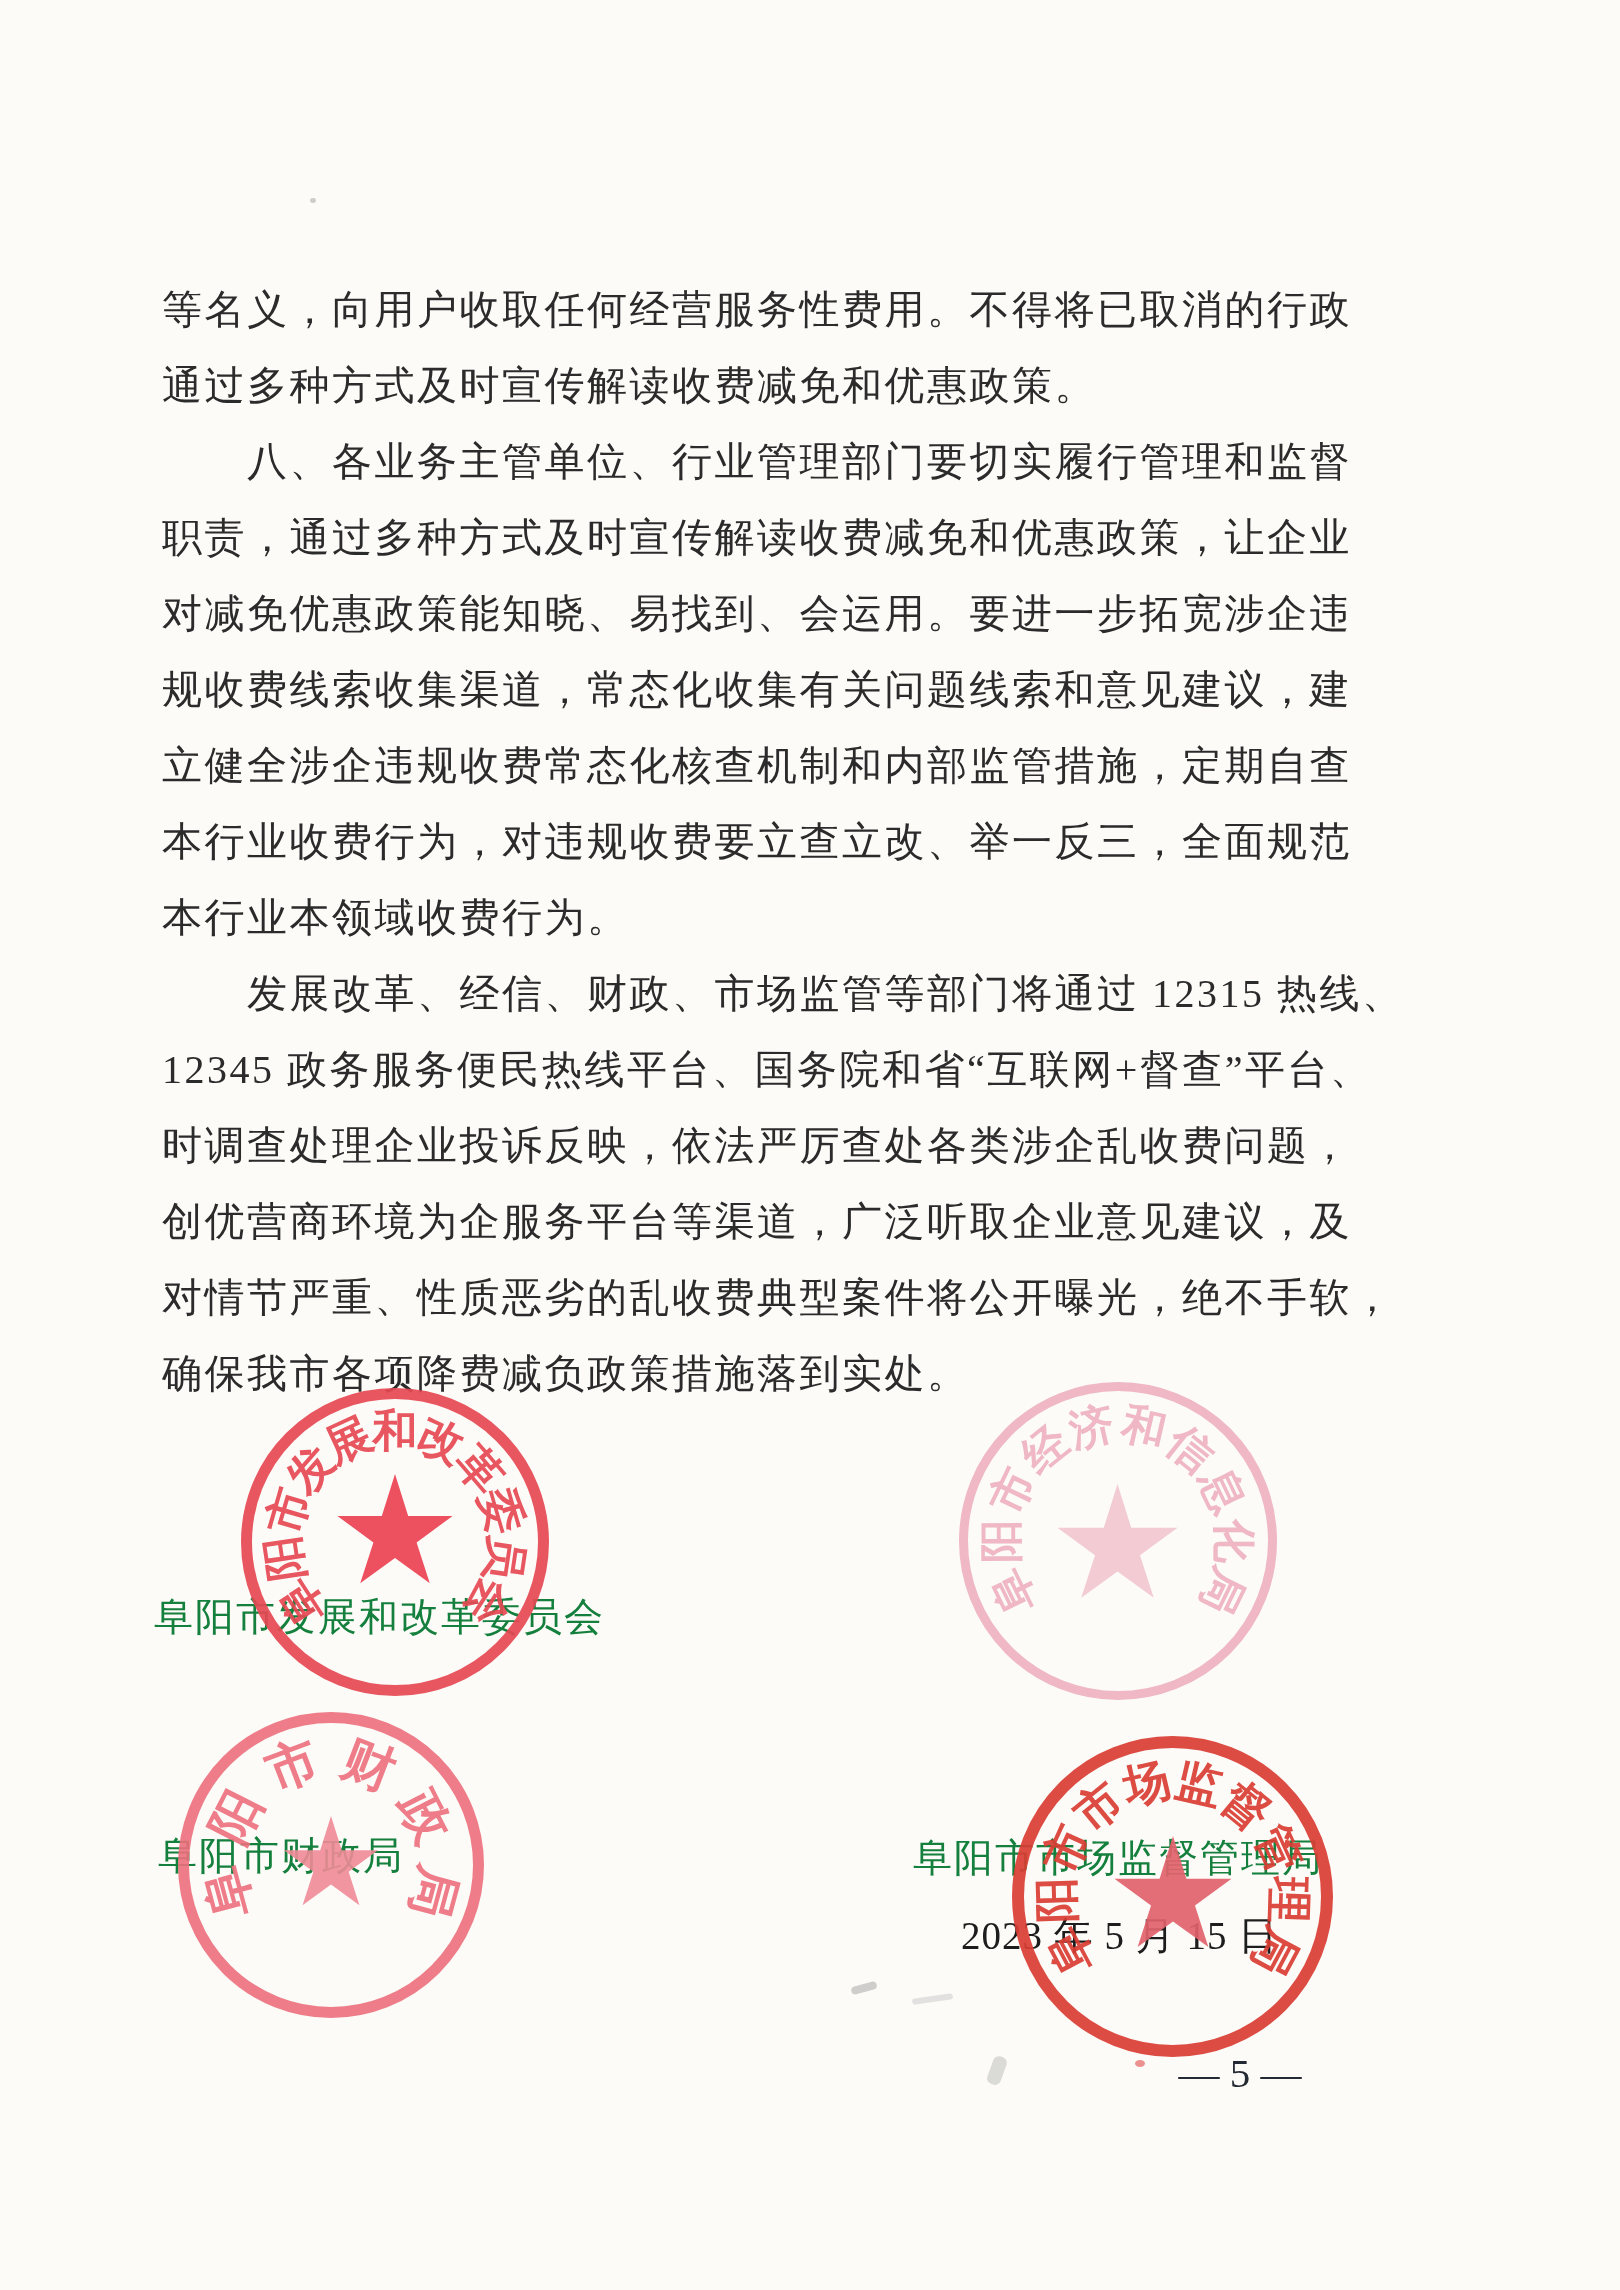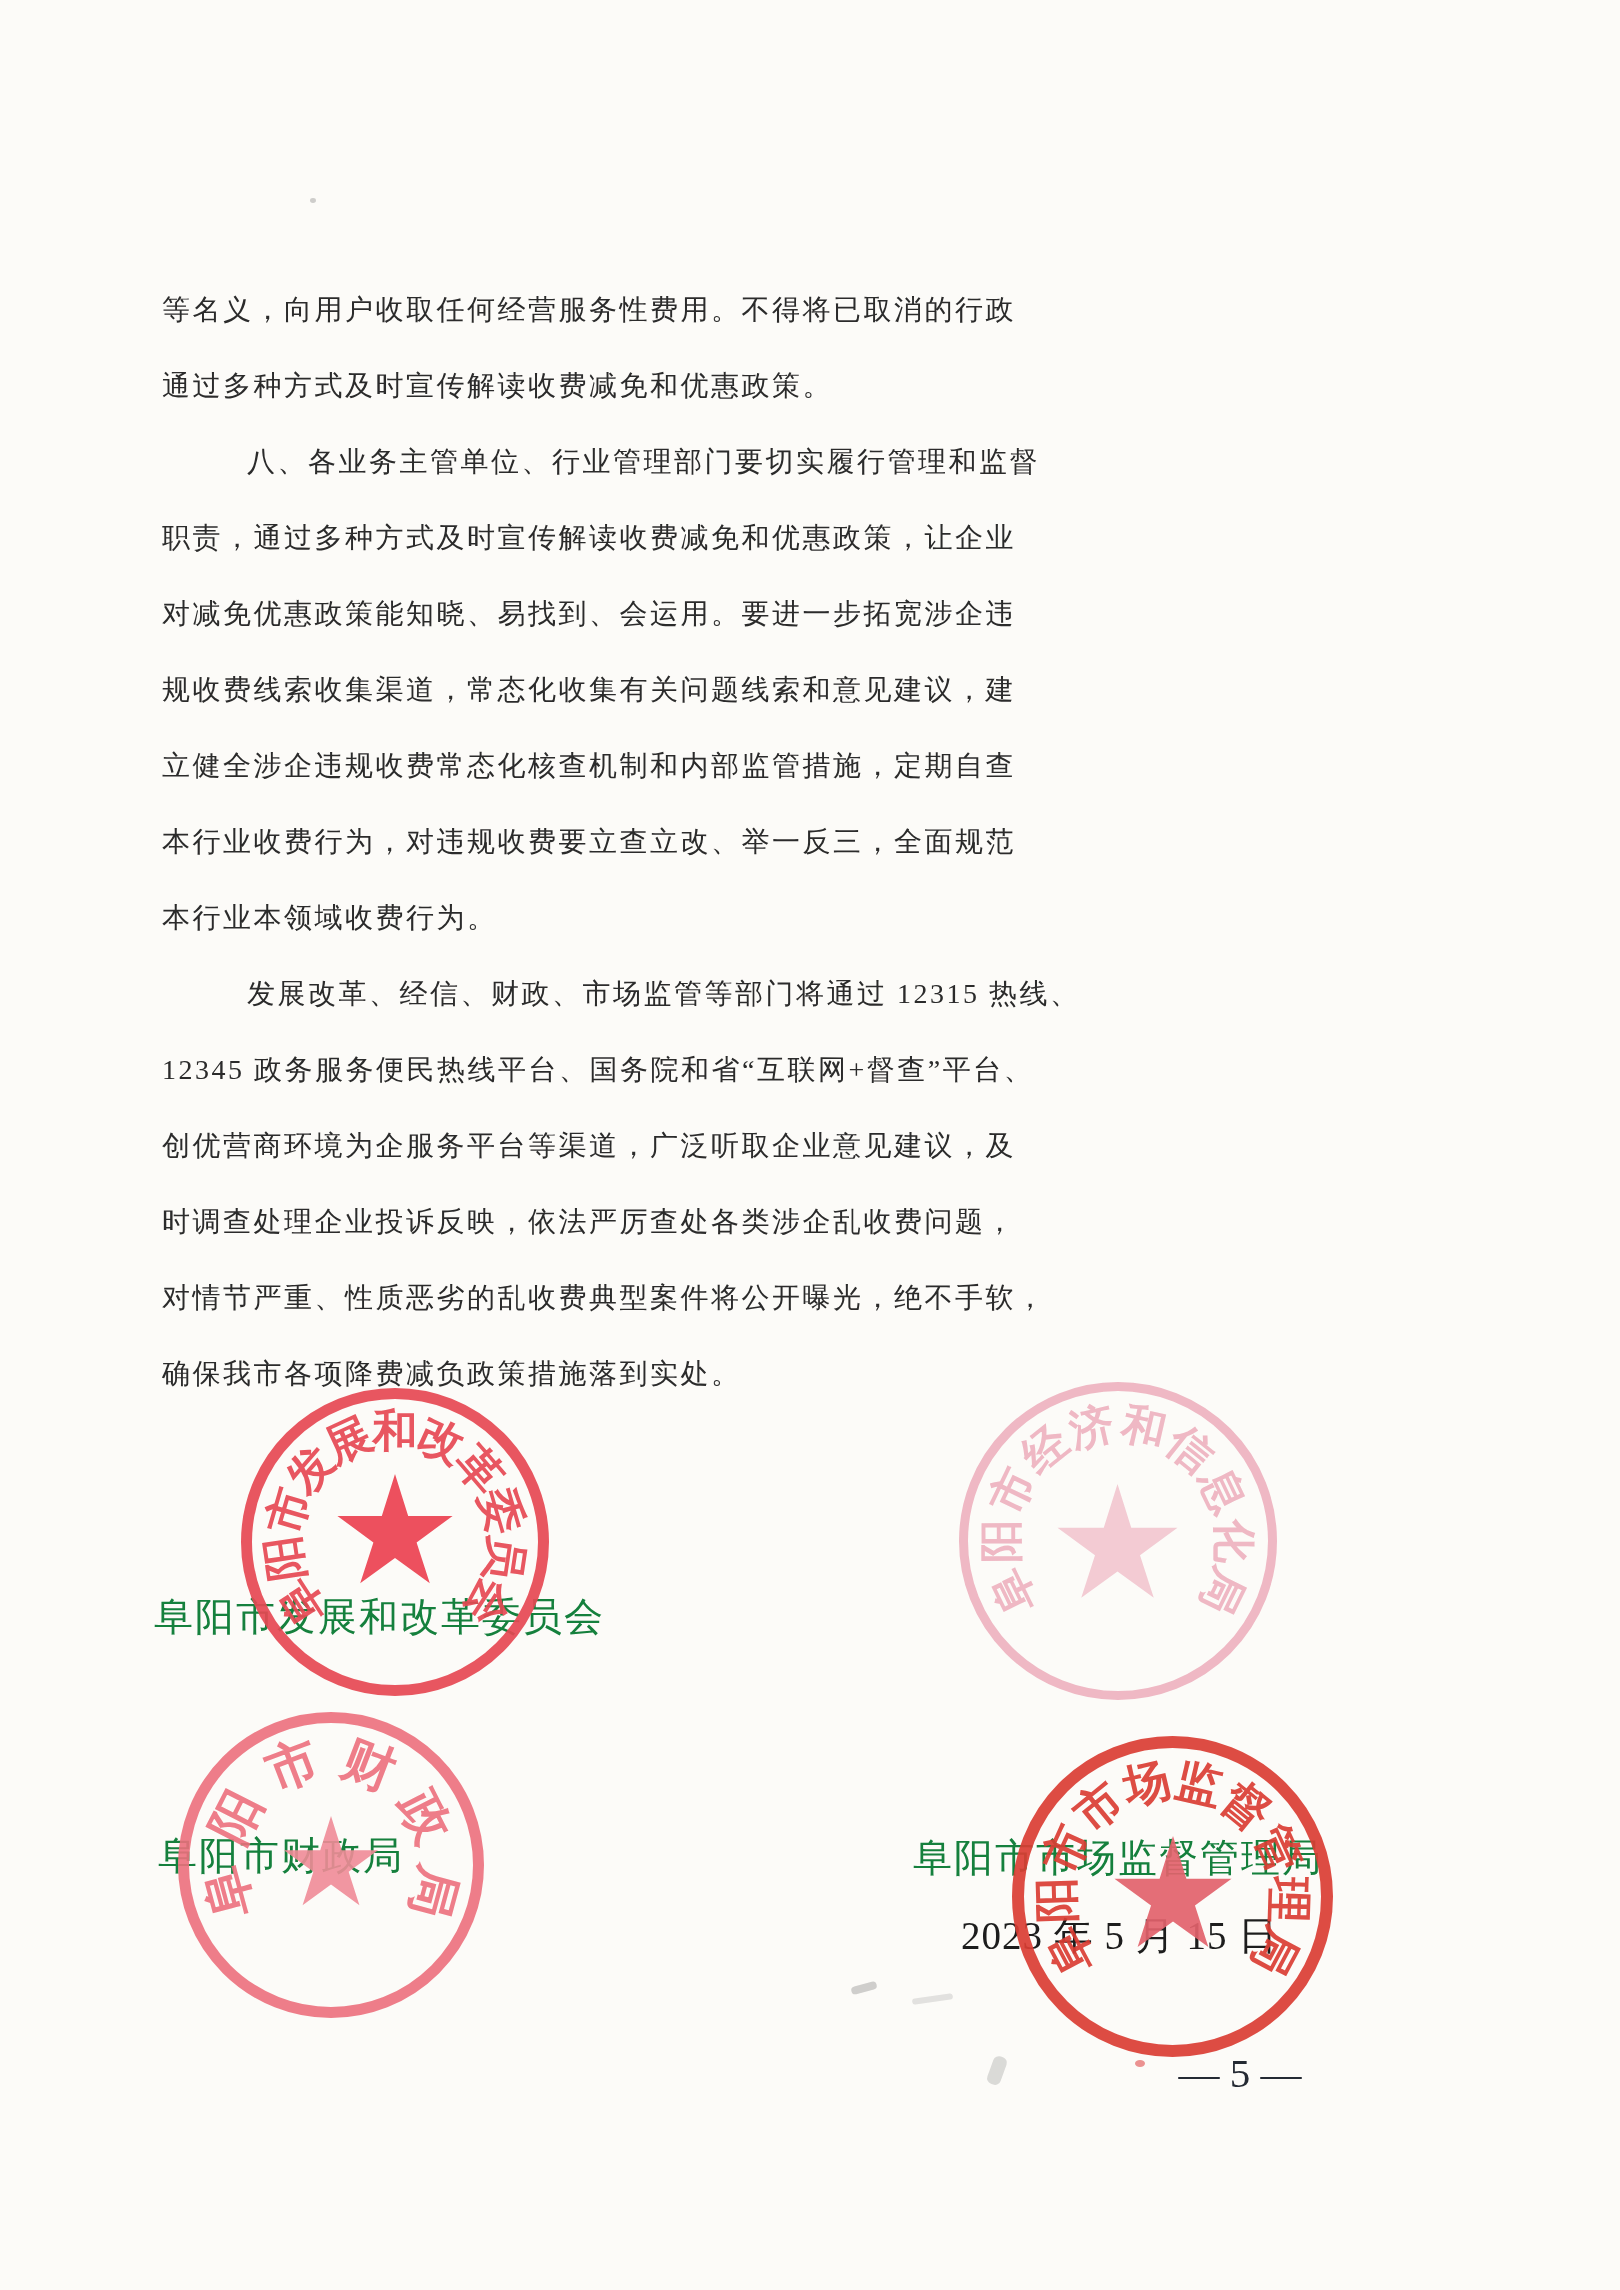"等名义，向用户收取任何经营服务性费用。不得将已取消的行政" .body-text { font-size: 28px -> 40px }
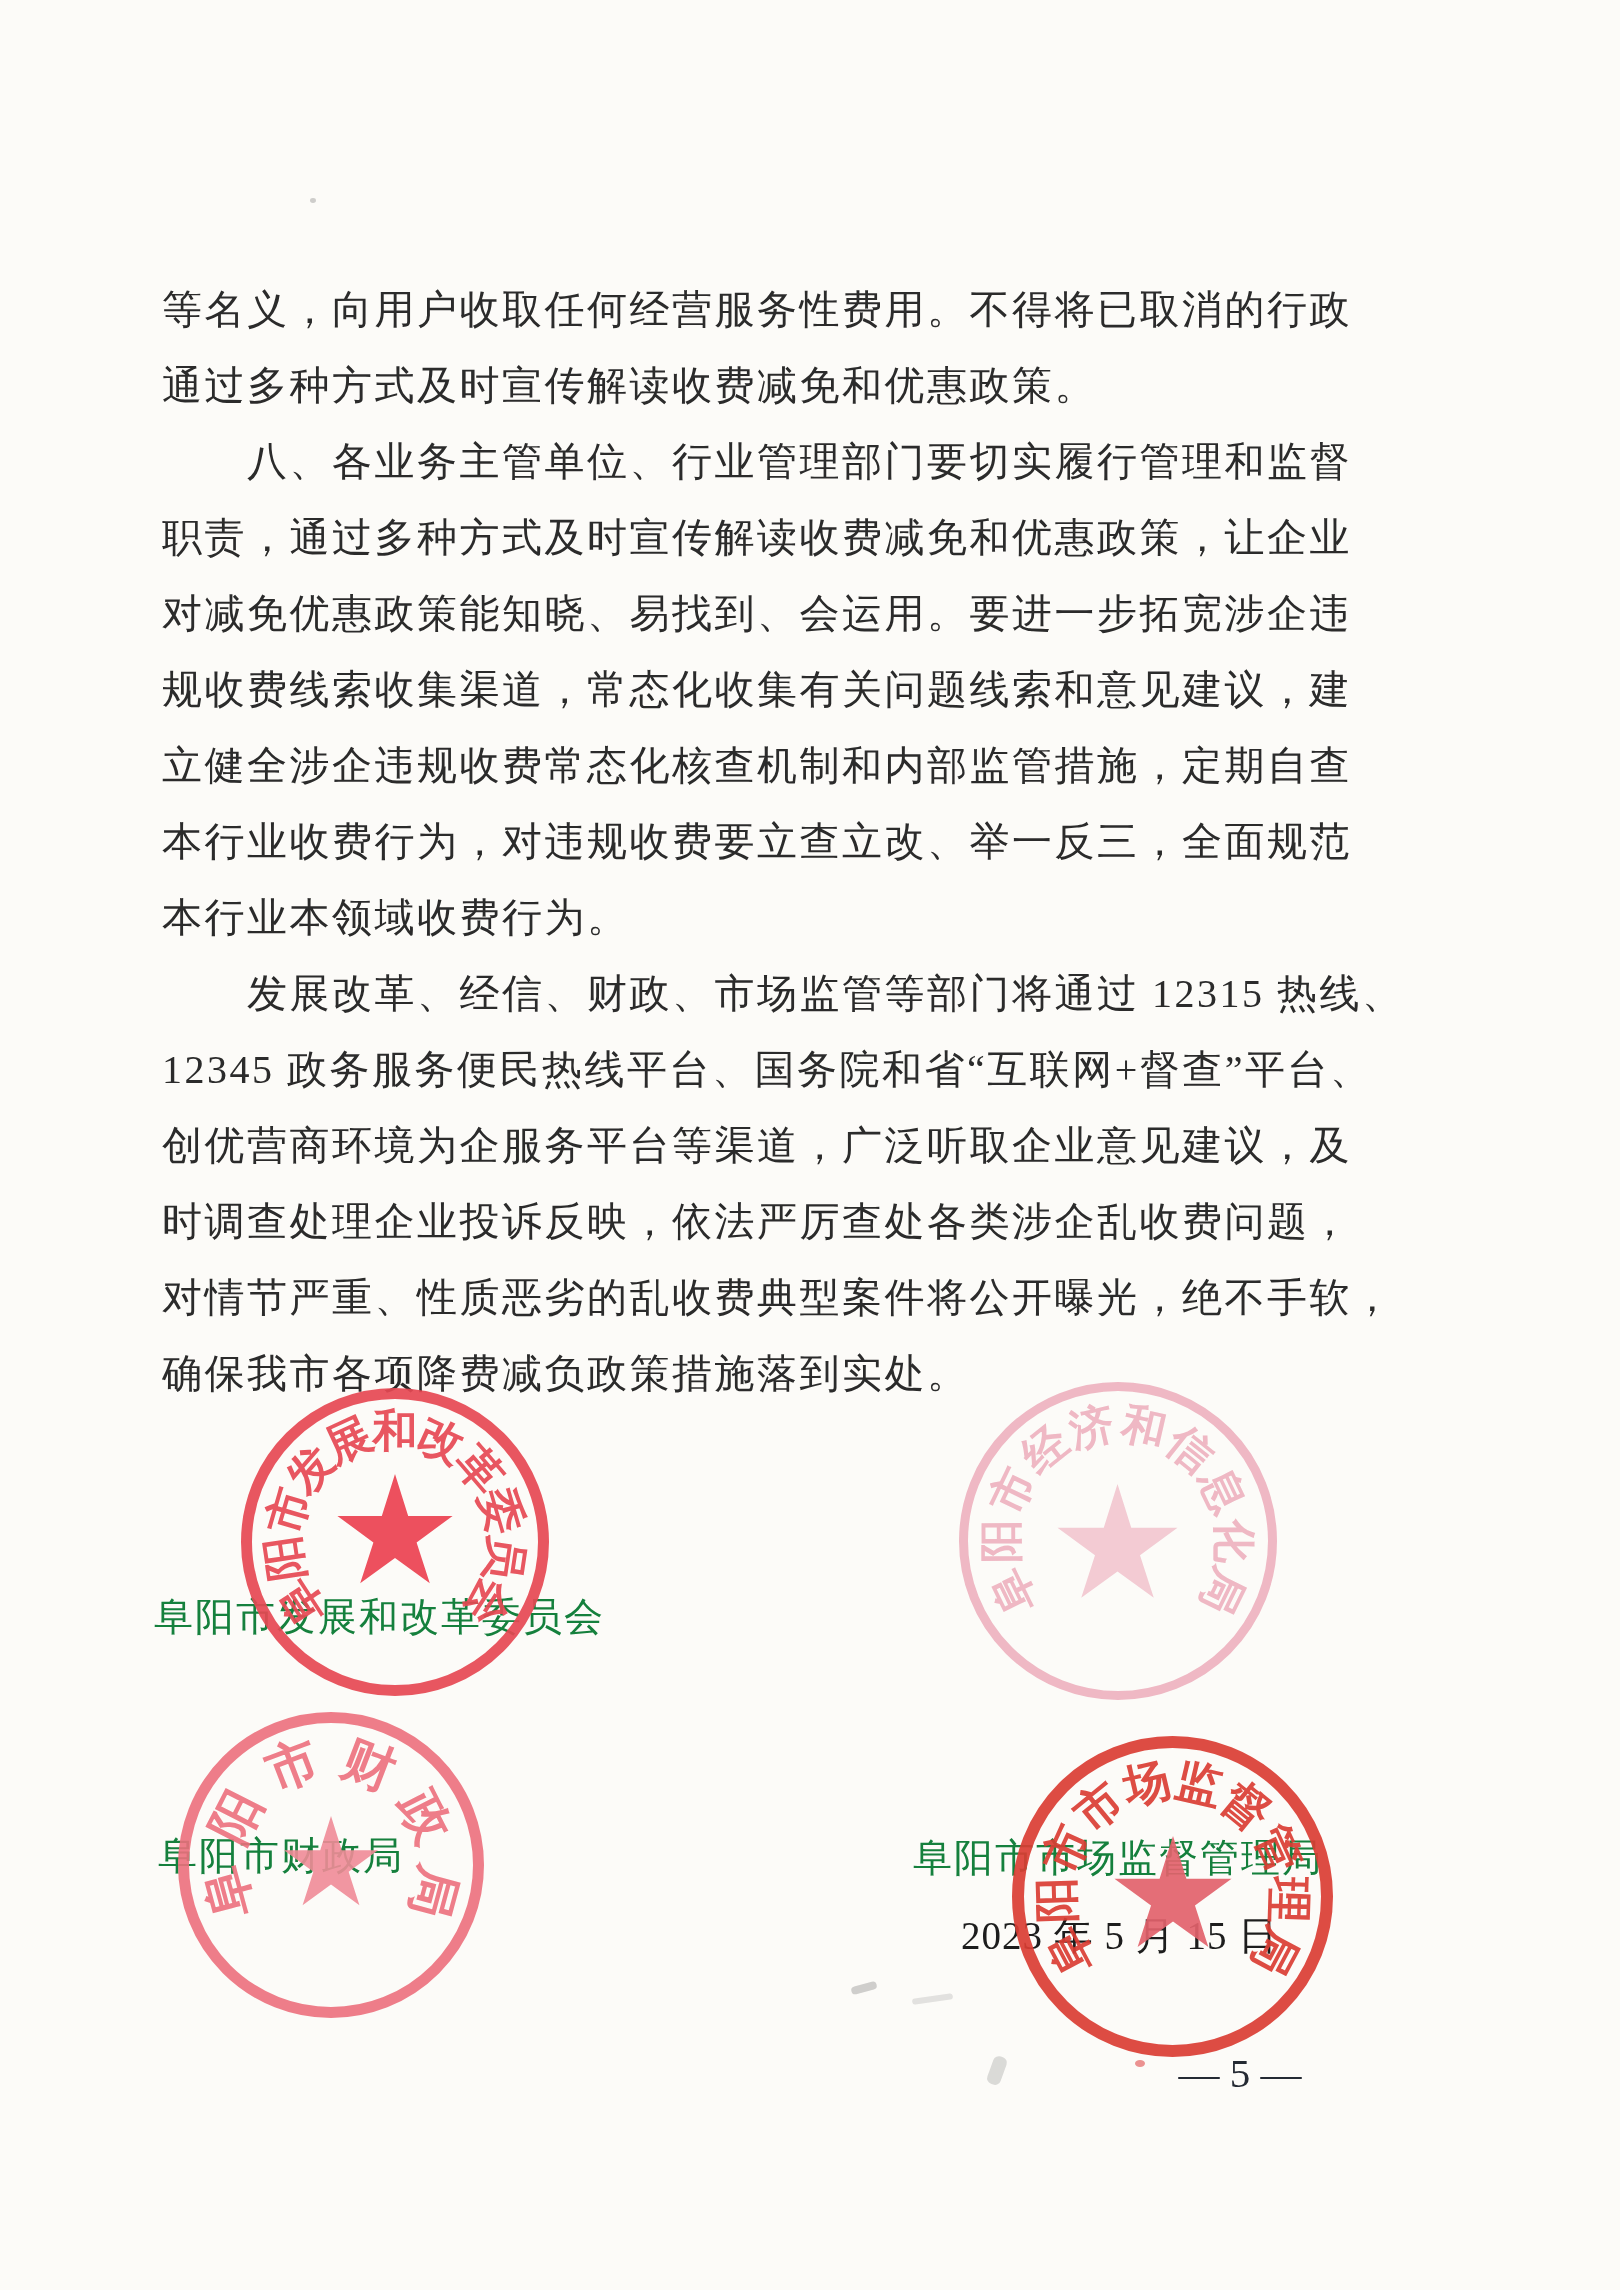"创优营商环境为企服务平台等渠道，广泛听取企业意见建议，及" div.line { order: before "时调查处理企业投诉反映，依法严厉查处各类涉企乱收费问题，" -> after "时调查处理企业投诉反映，依法严厉查处各类涉企乱收费问题，" }
